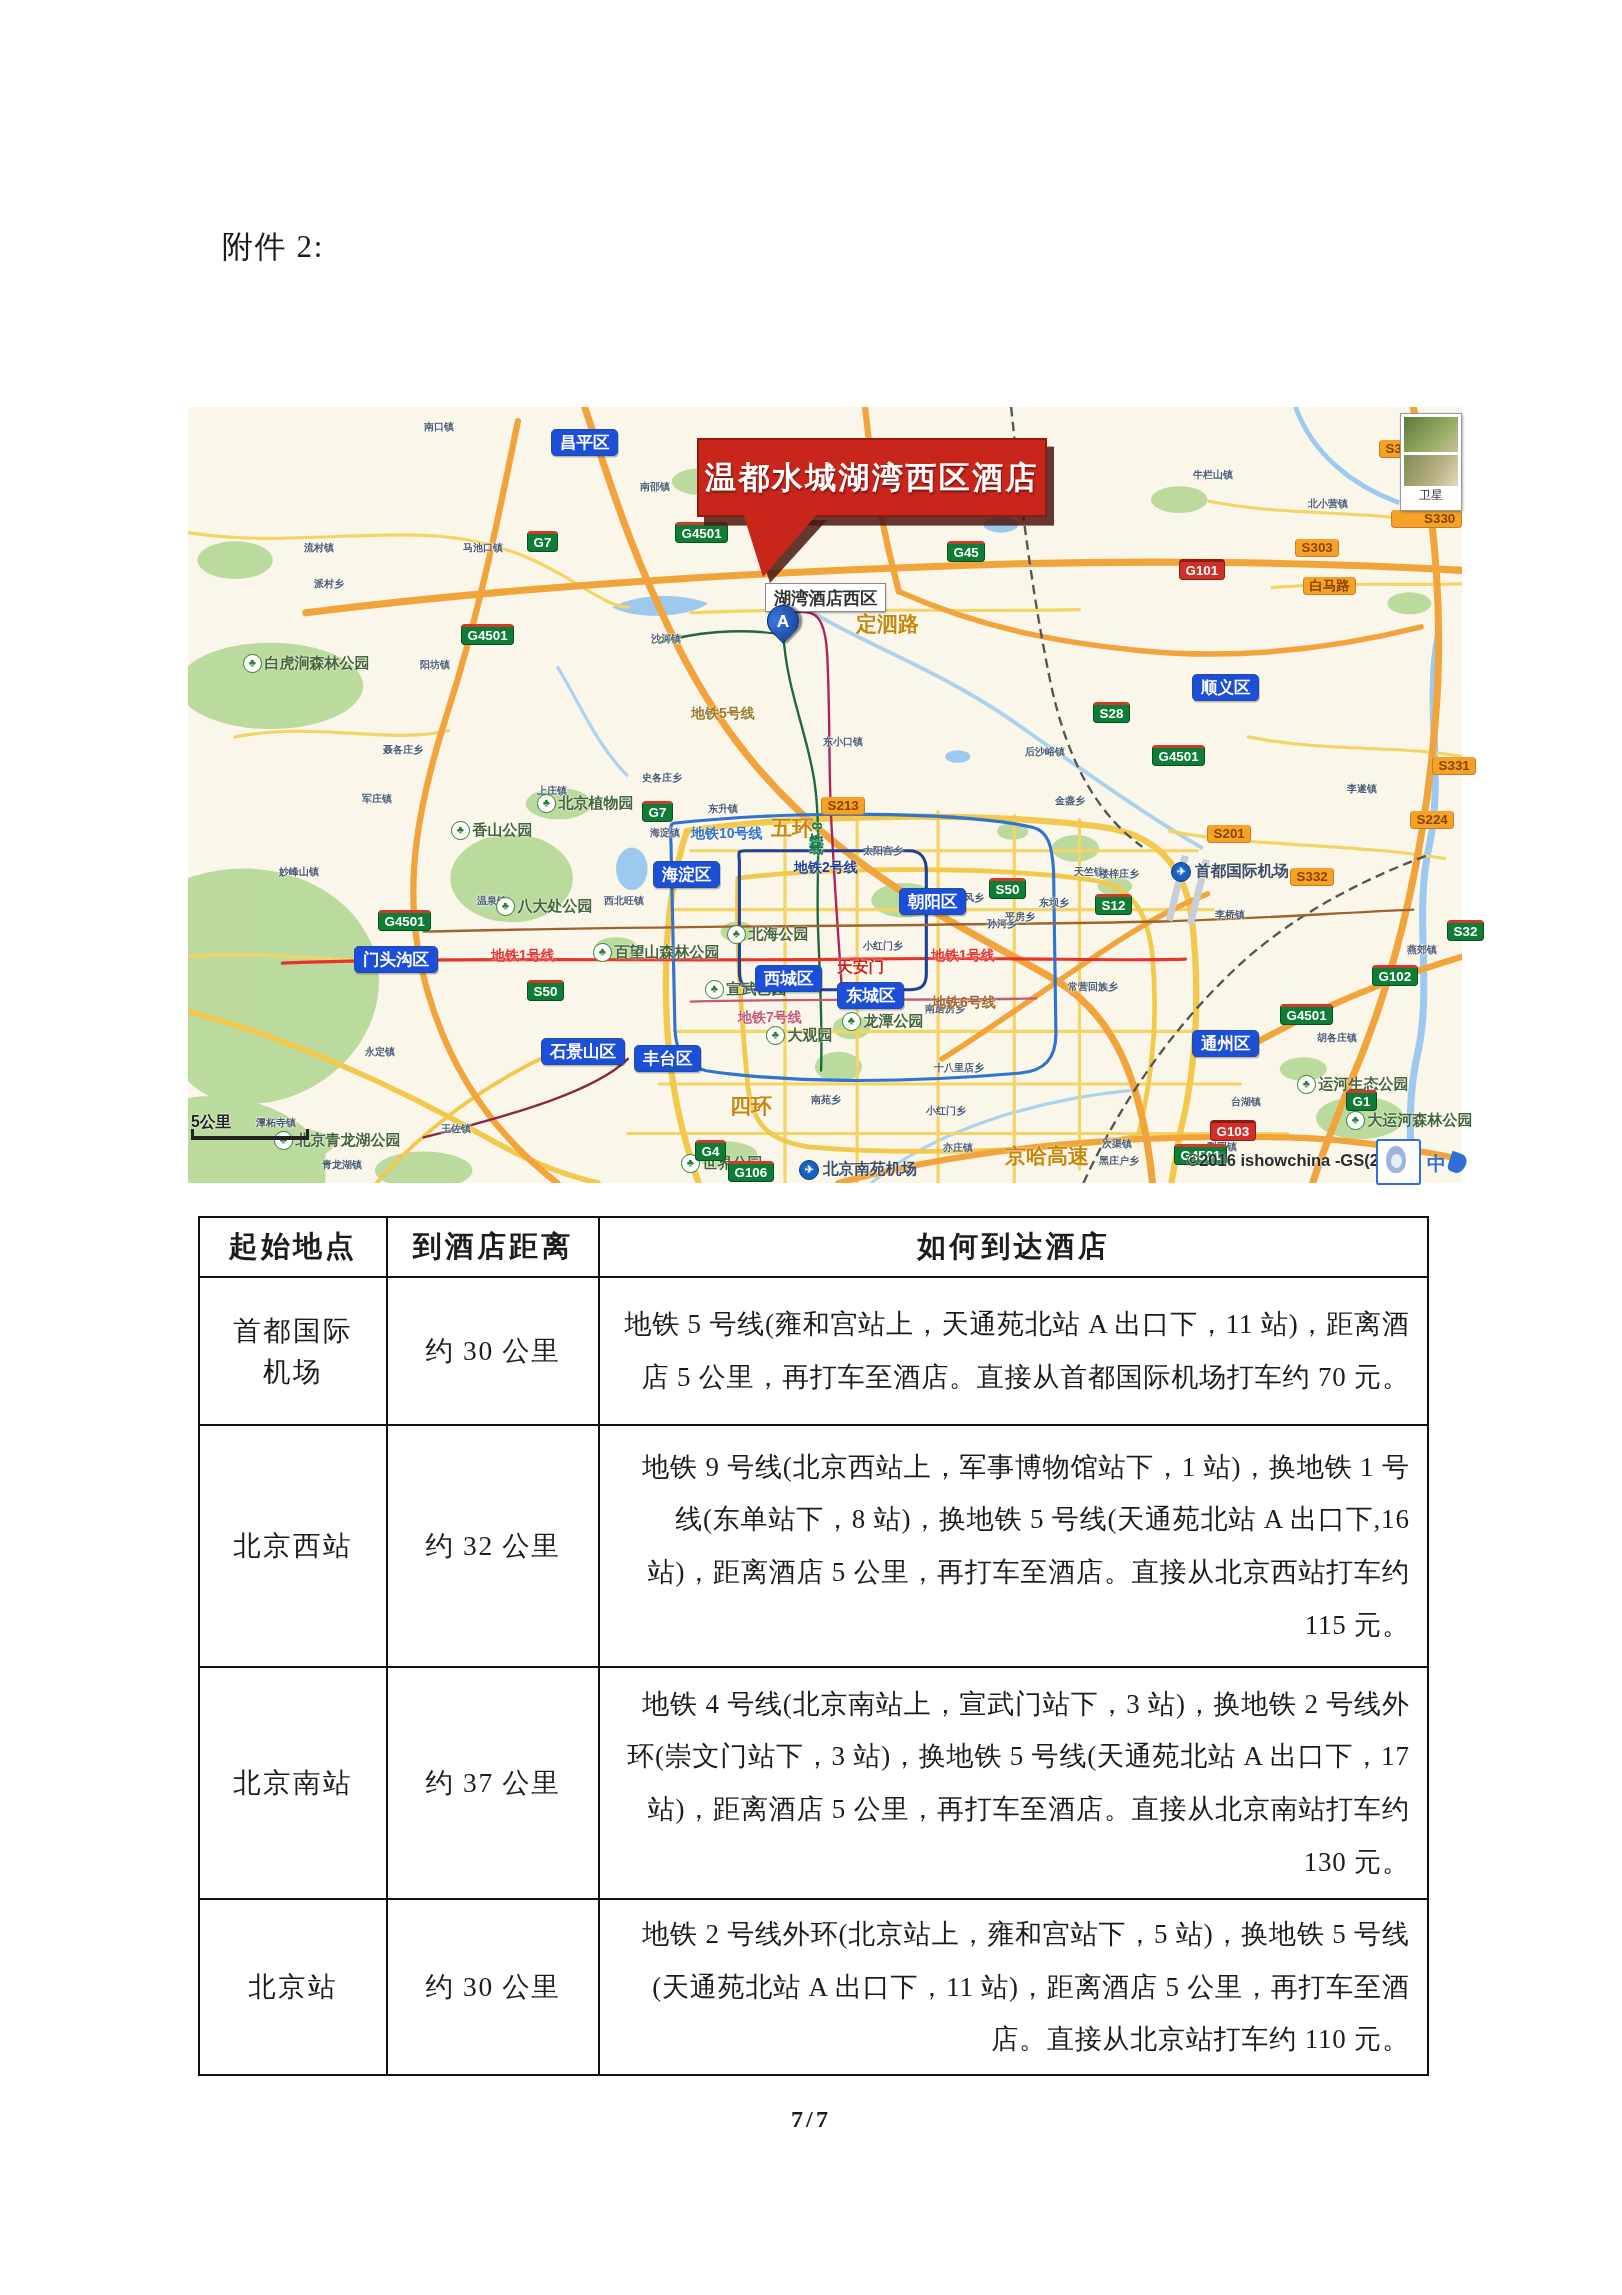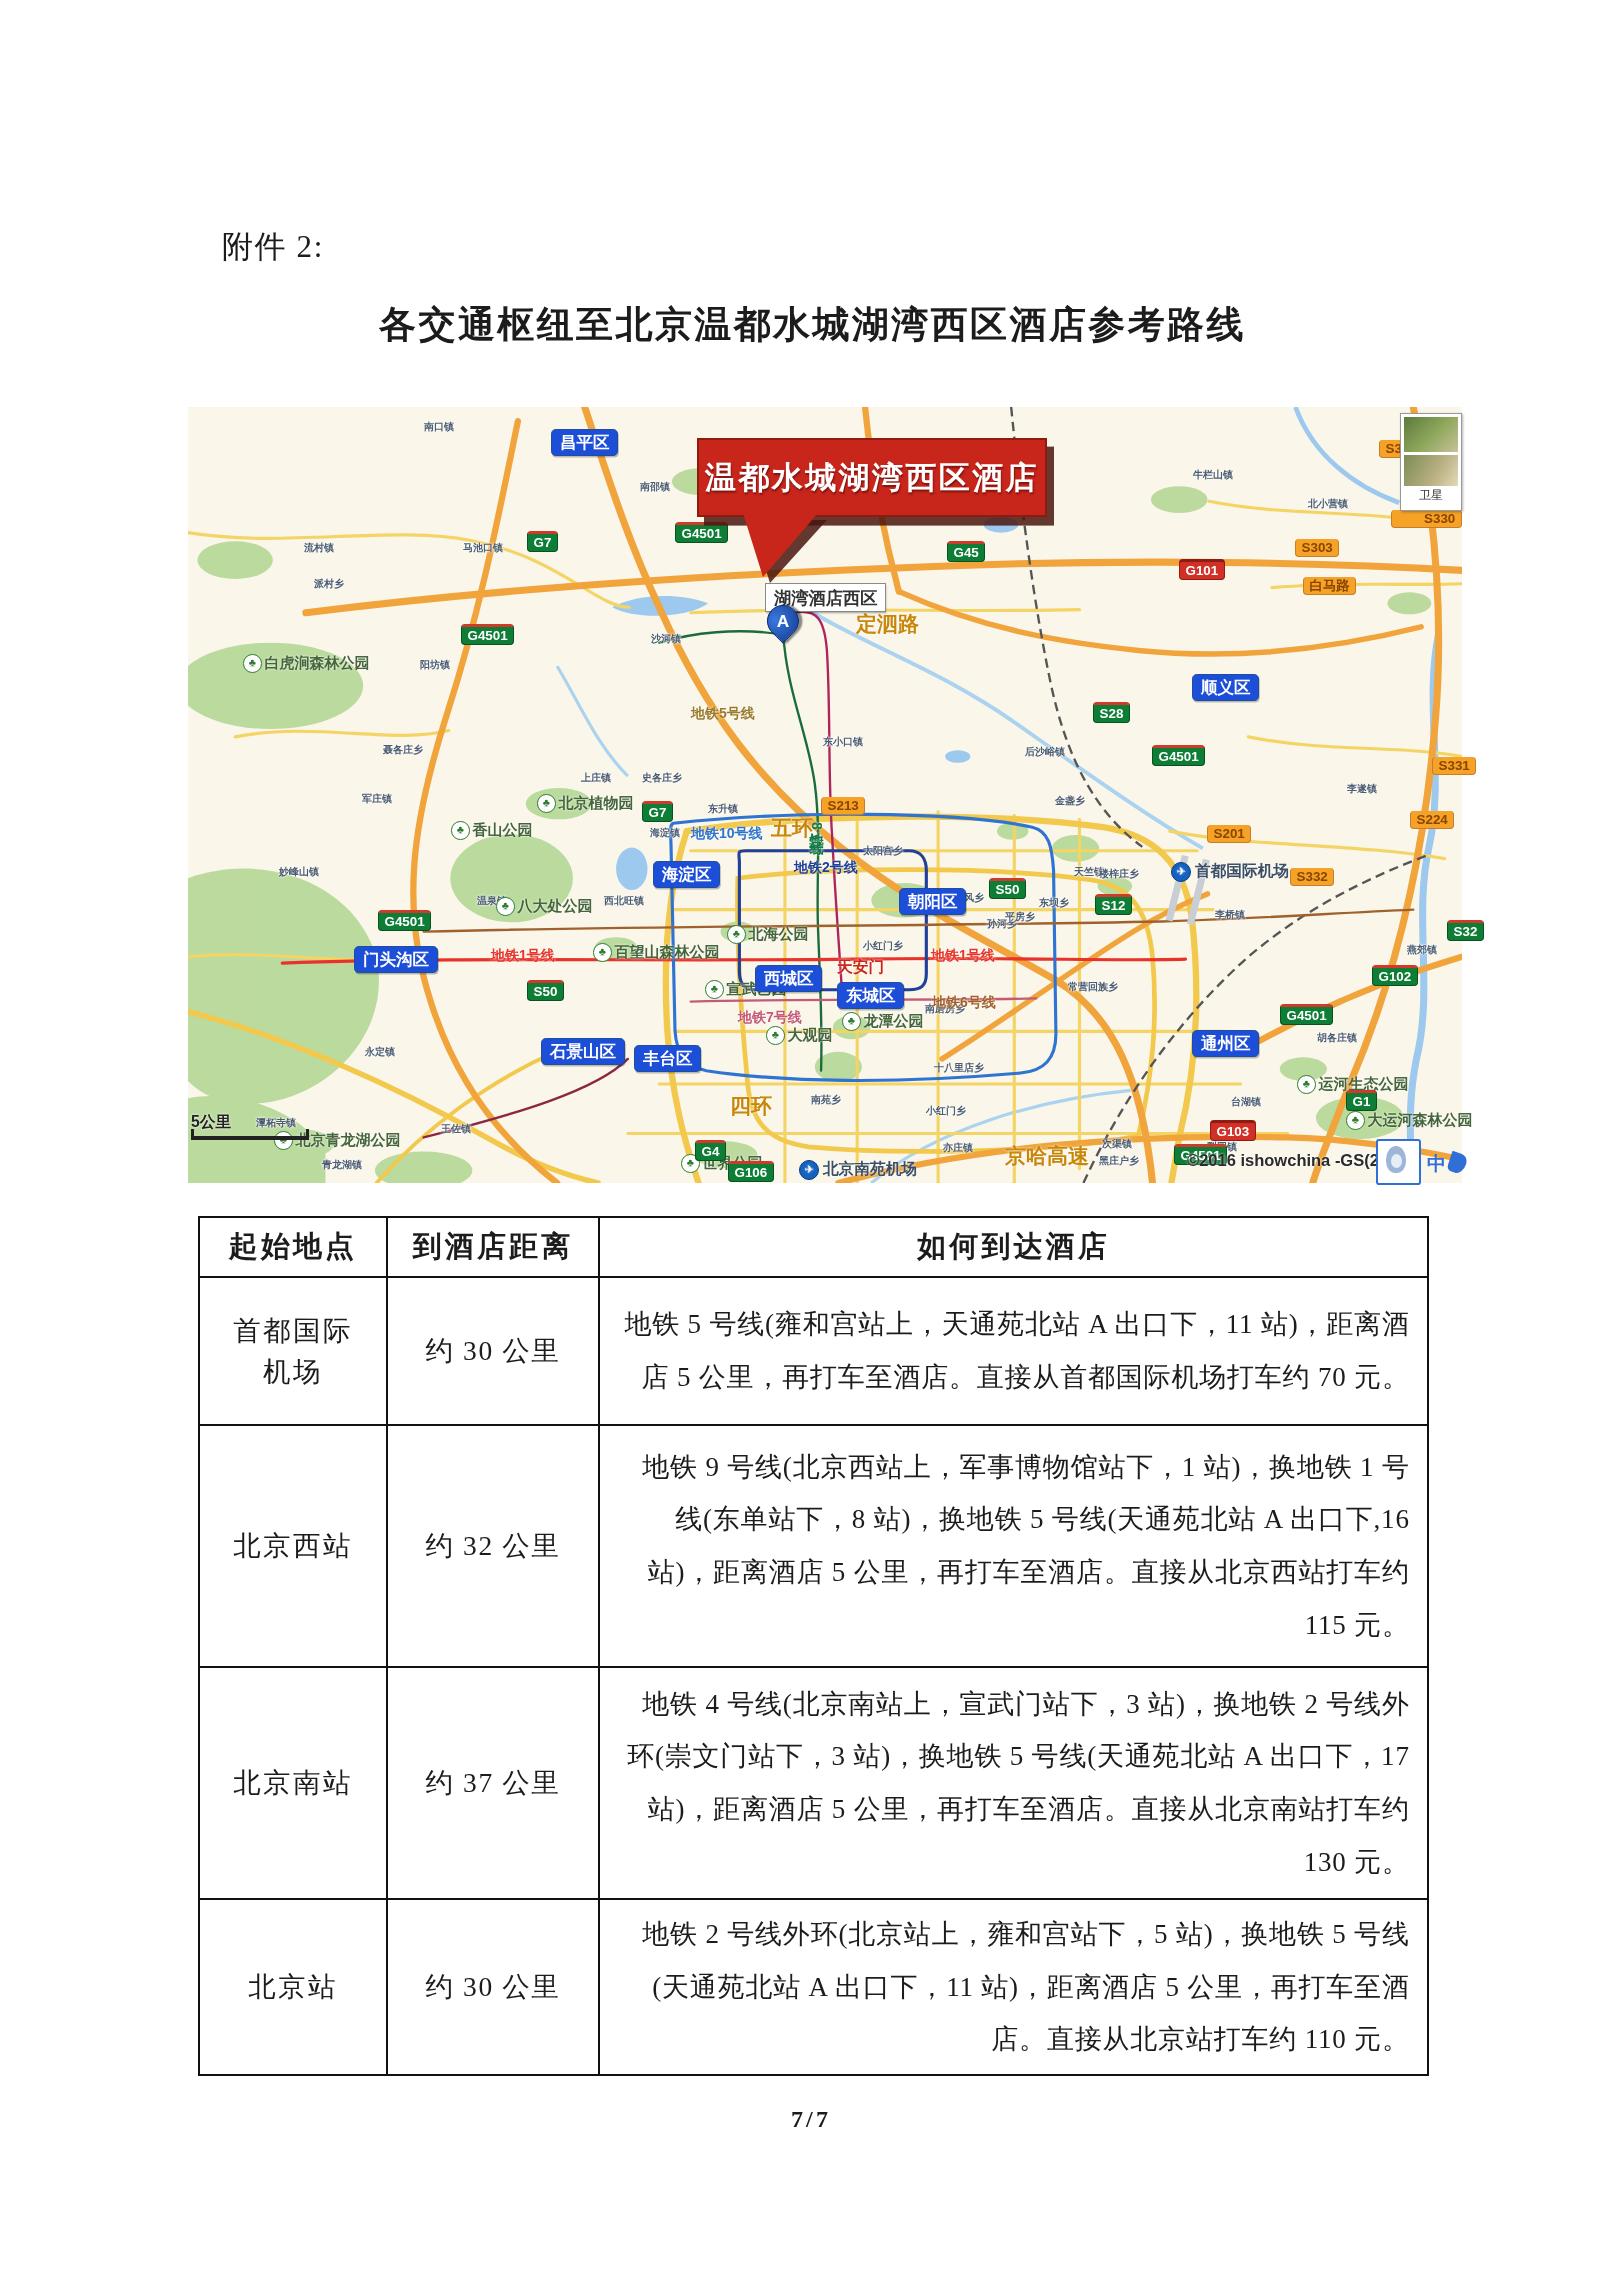"各交通枢纽至北京温都水城湖湾西区酒店参考路线" div.doc-title { html: <div>各交通枢纽至北京温都水城湖湾西区酒店参考路线</div> -> none }
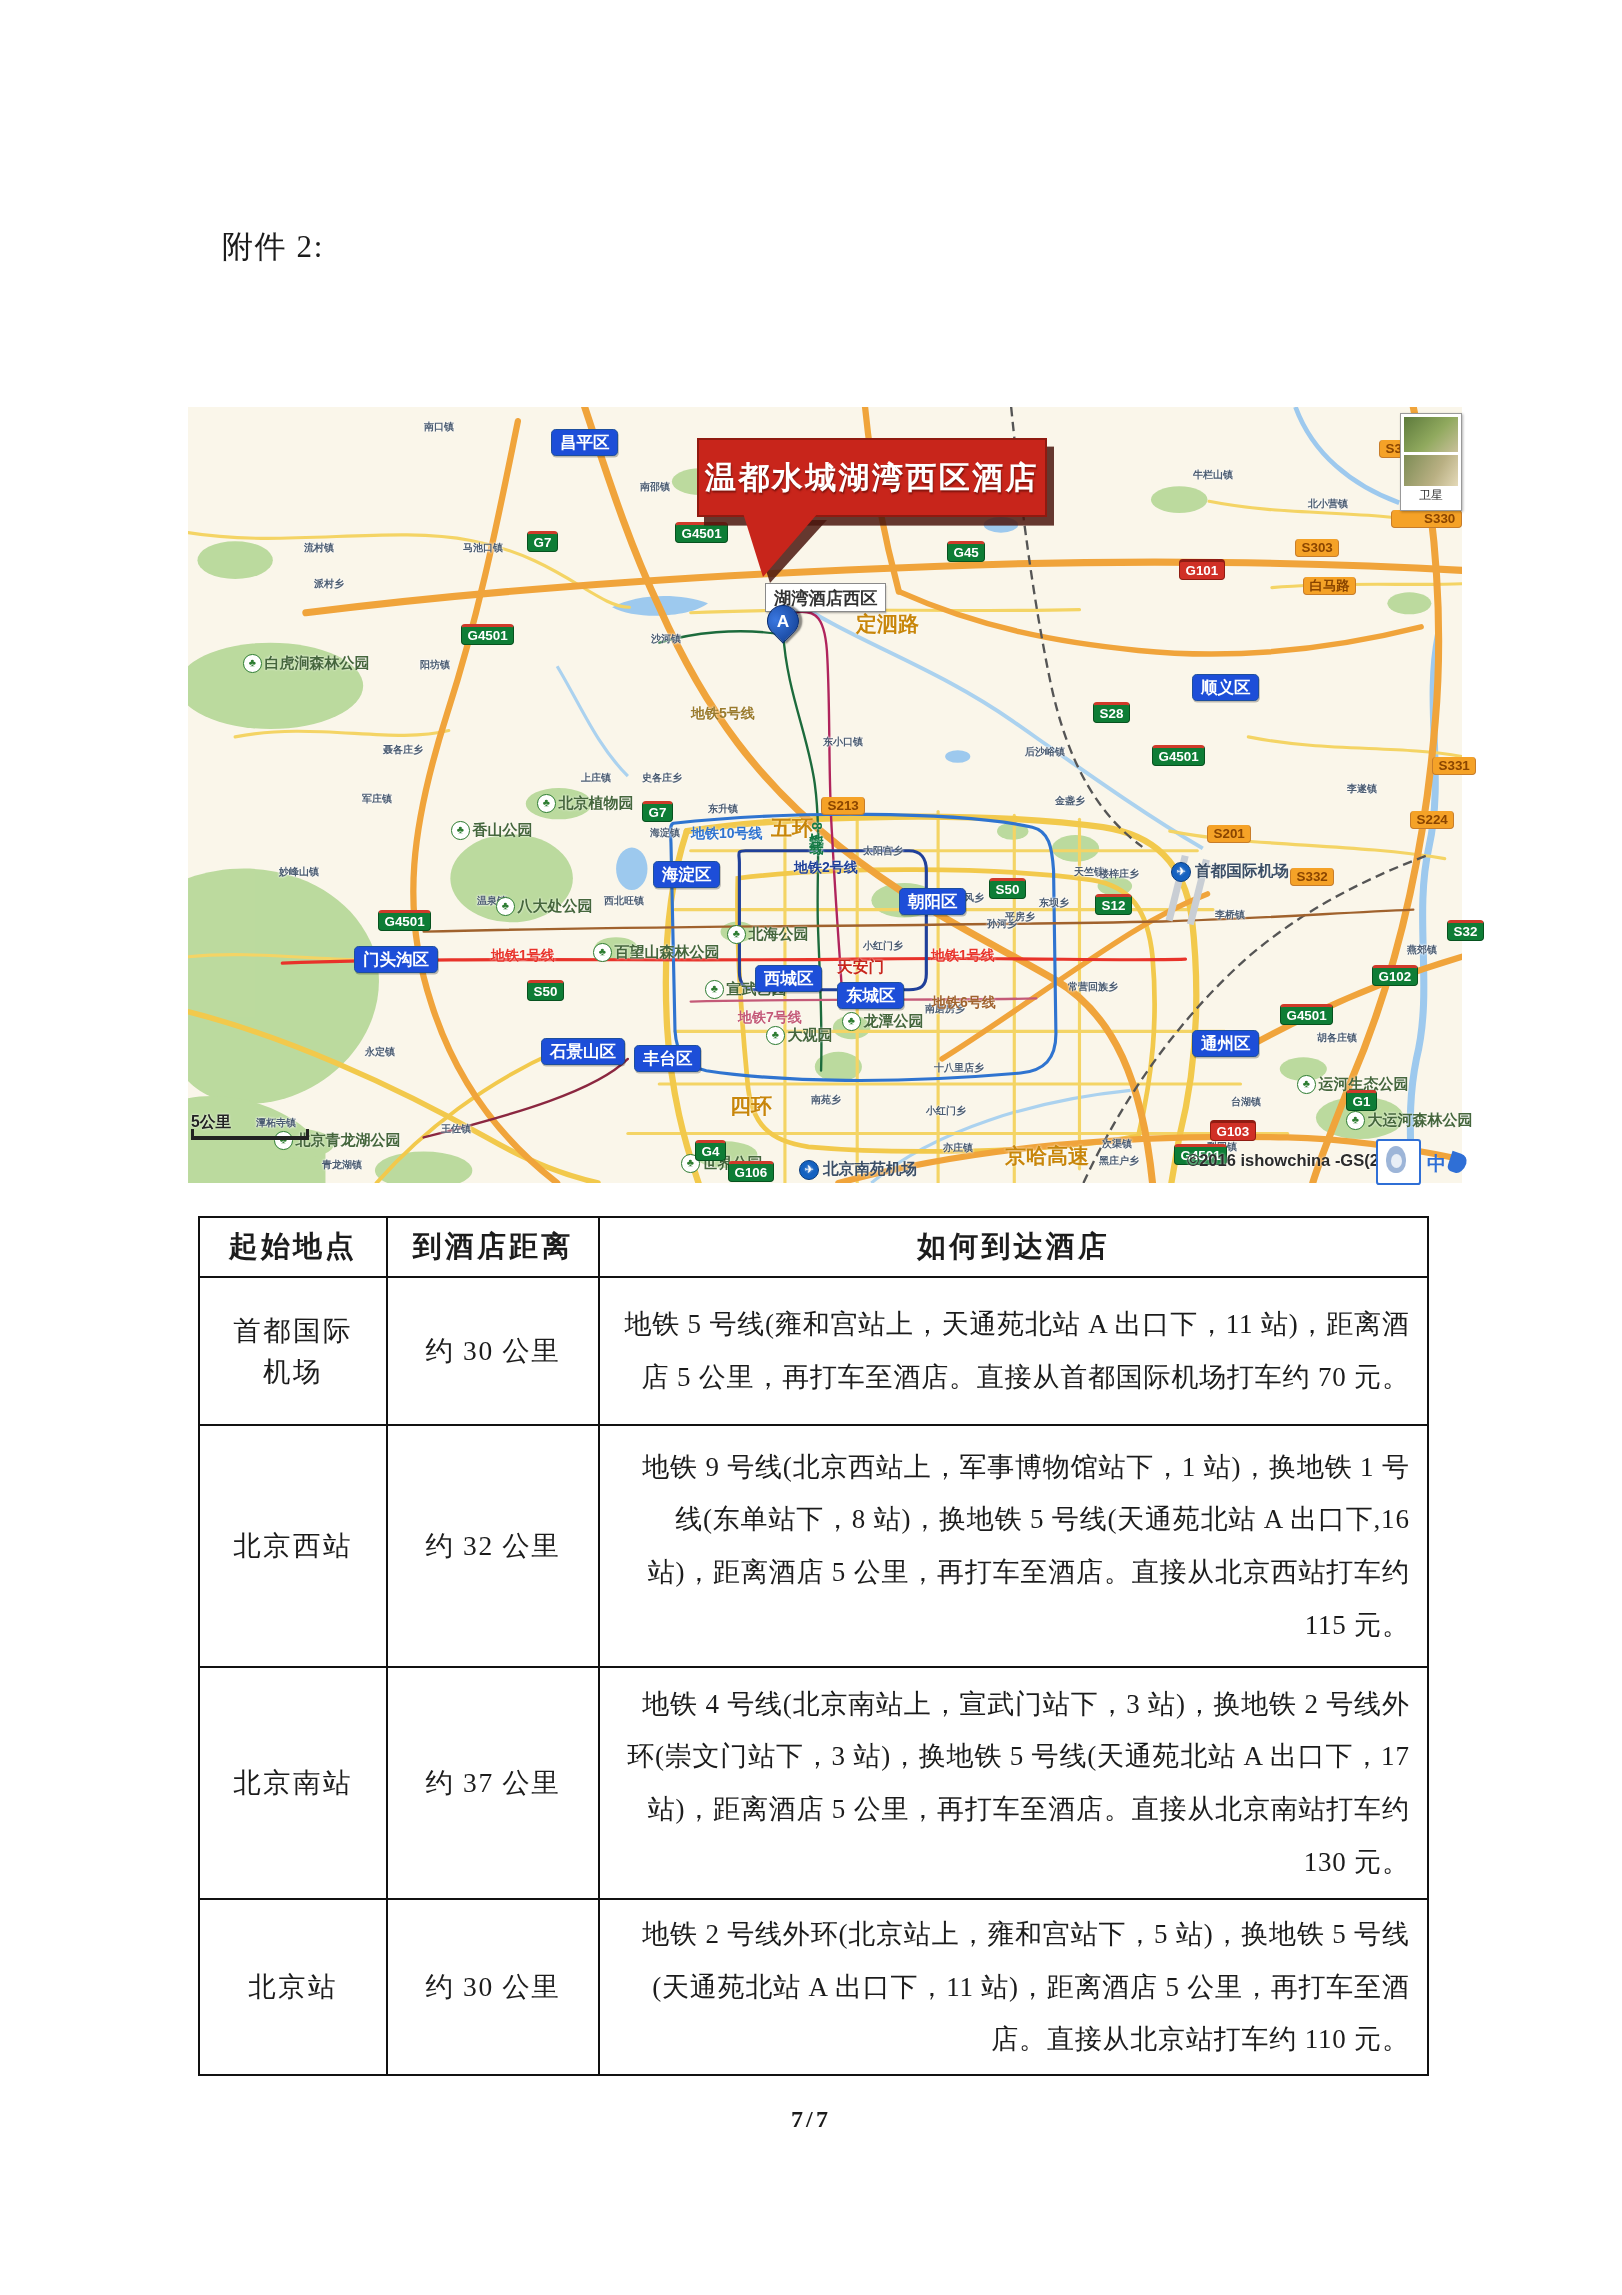"上庄镇" div.m-lab { margin-left: 44px -> none; top: 364px -> 377px }
